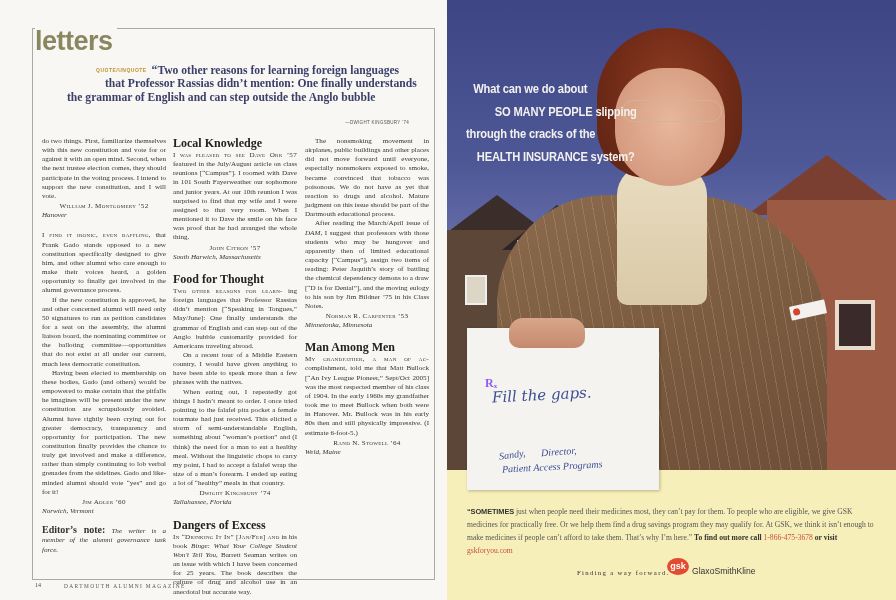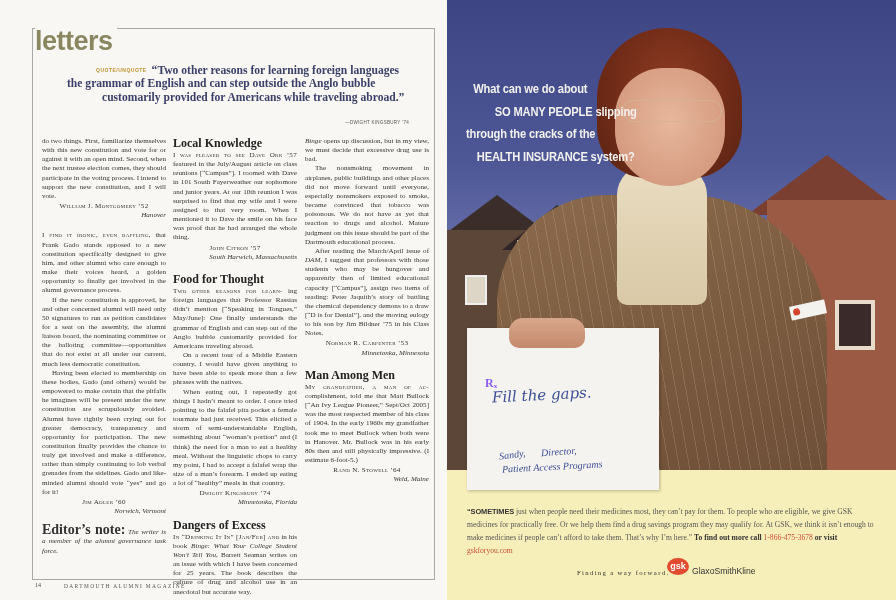"that Professor Rassias didn’t mention:" span.pq-line { html: none -> <span>that Professor Rassias didn’t mention: One finally understands</span> }
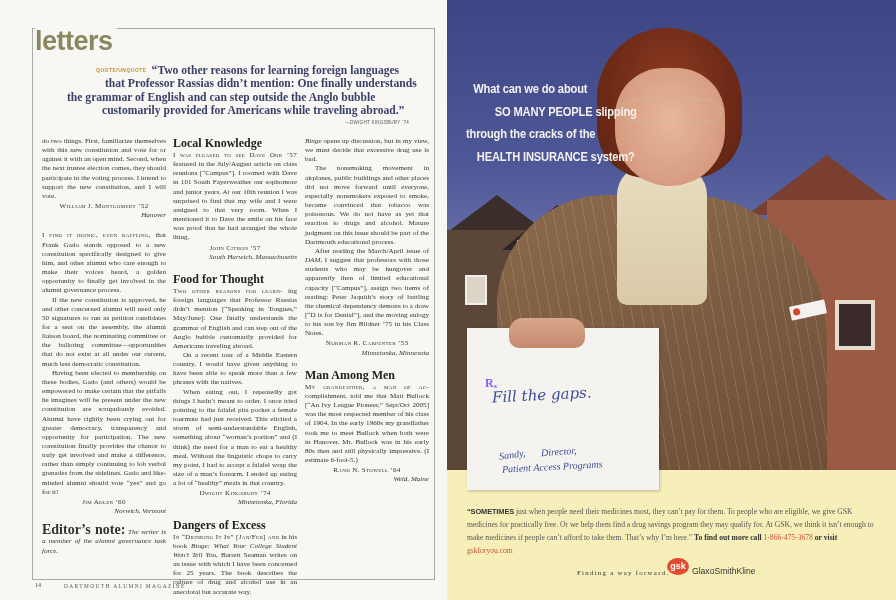"customarily provided for Americans while" span.pq-line { html: <span>customarily provided for Americans while traveling abroad.”</span> -> none }
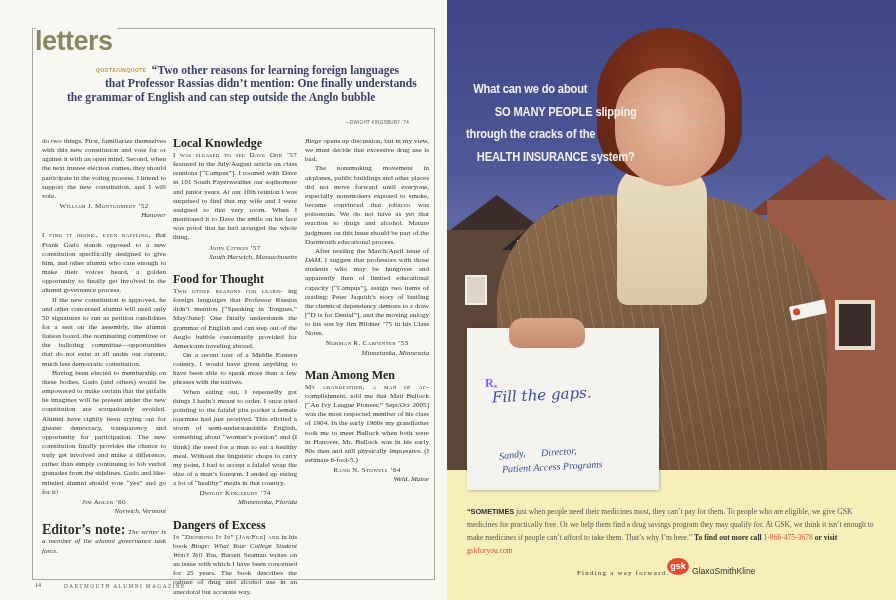"Binge opens up discussion, but" p.first { html: <p><i>Binge</i><span> opens up discussion, but in my view, we must decide that excessive drug use is bad.</span></p> -> none }
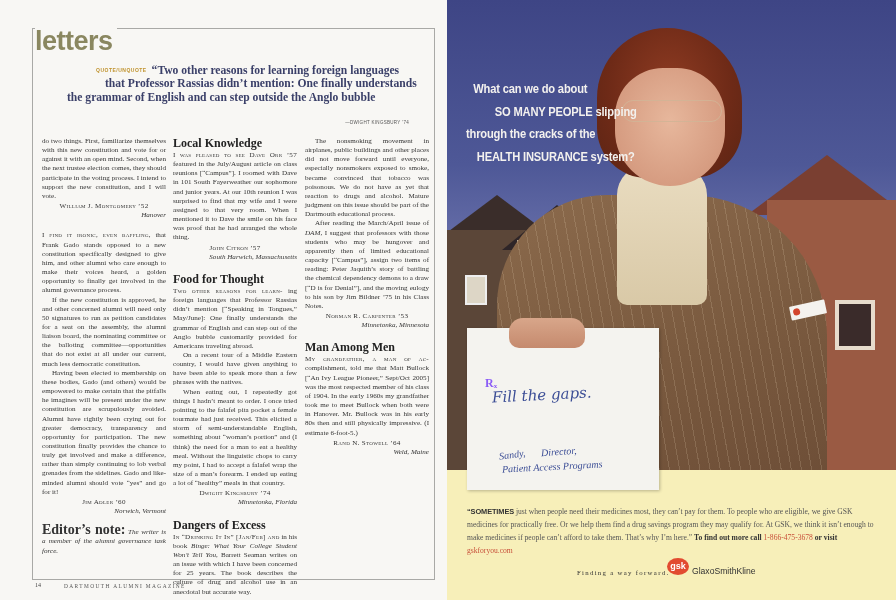"Hanover" .col .loc { text-align: right -> left }
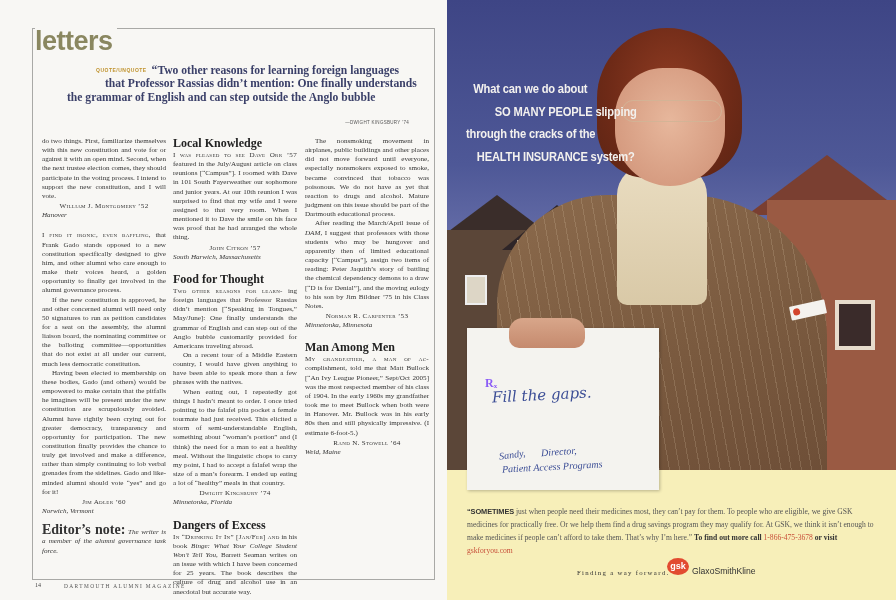"Minnetonka, Florida" p.loc { text: Minnetonka -> Tallahassee }
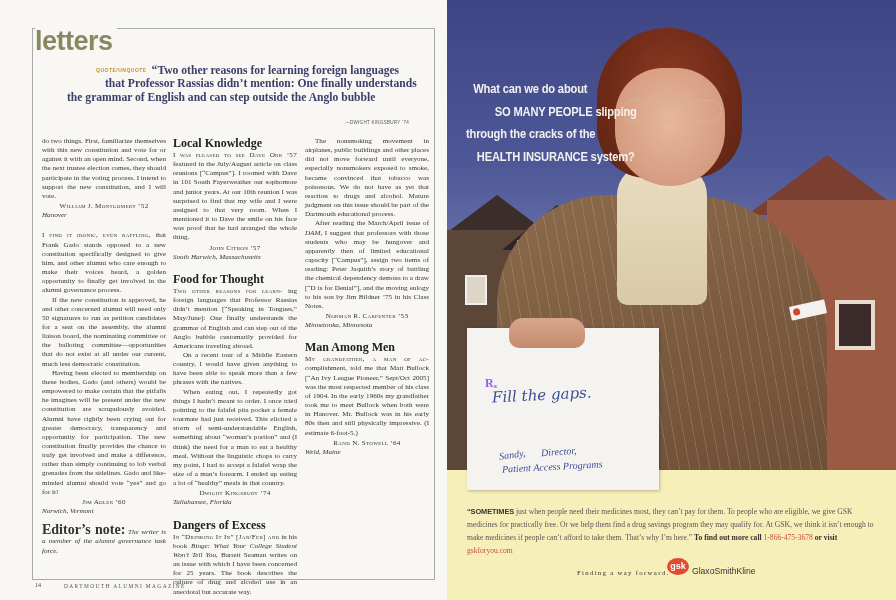"Editor’s note:" .col .ed b { font-size: 14px -> 10px }
